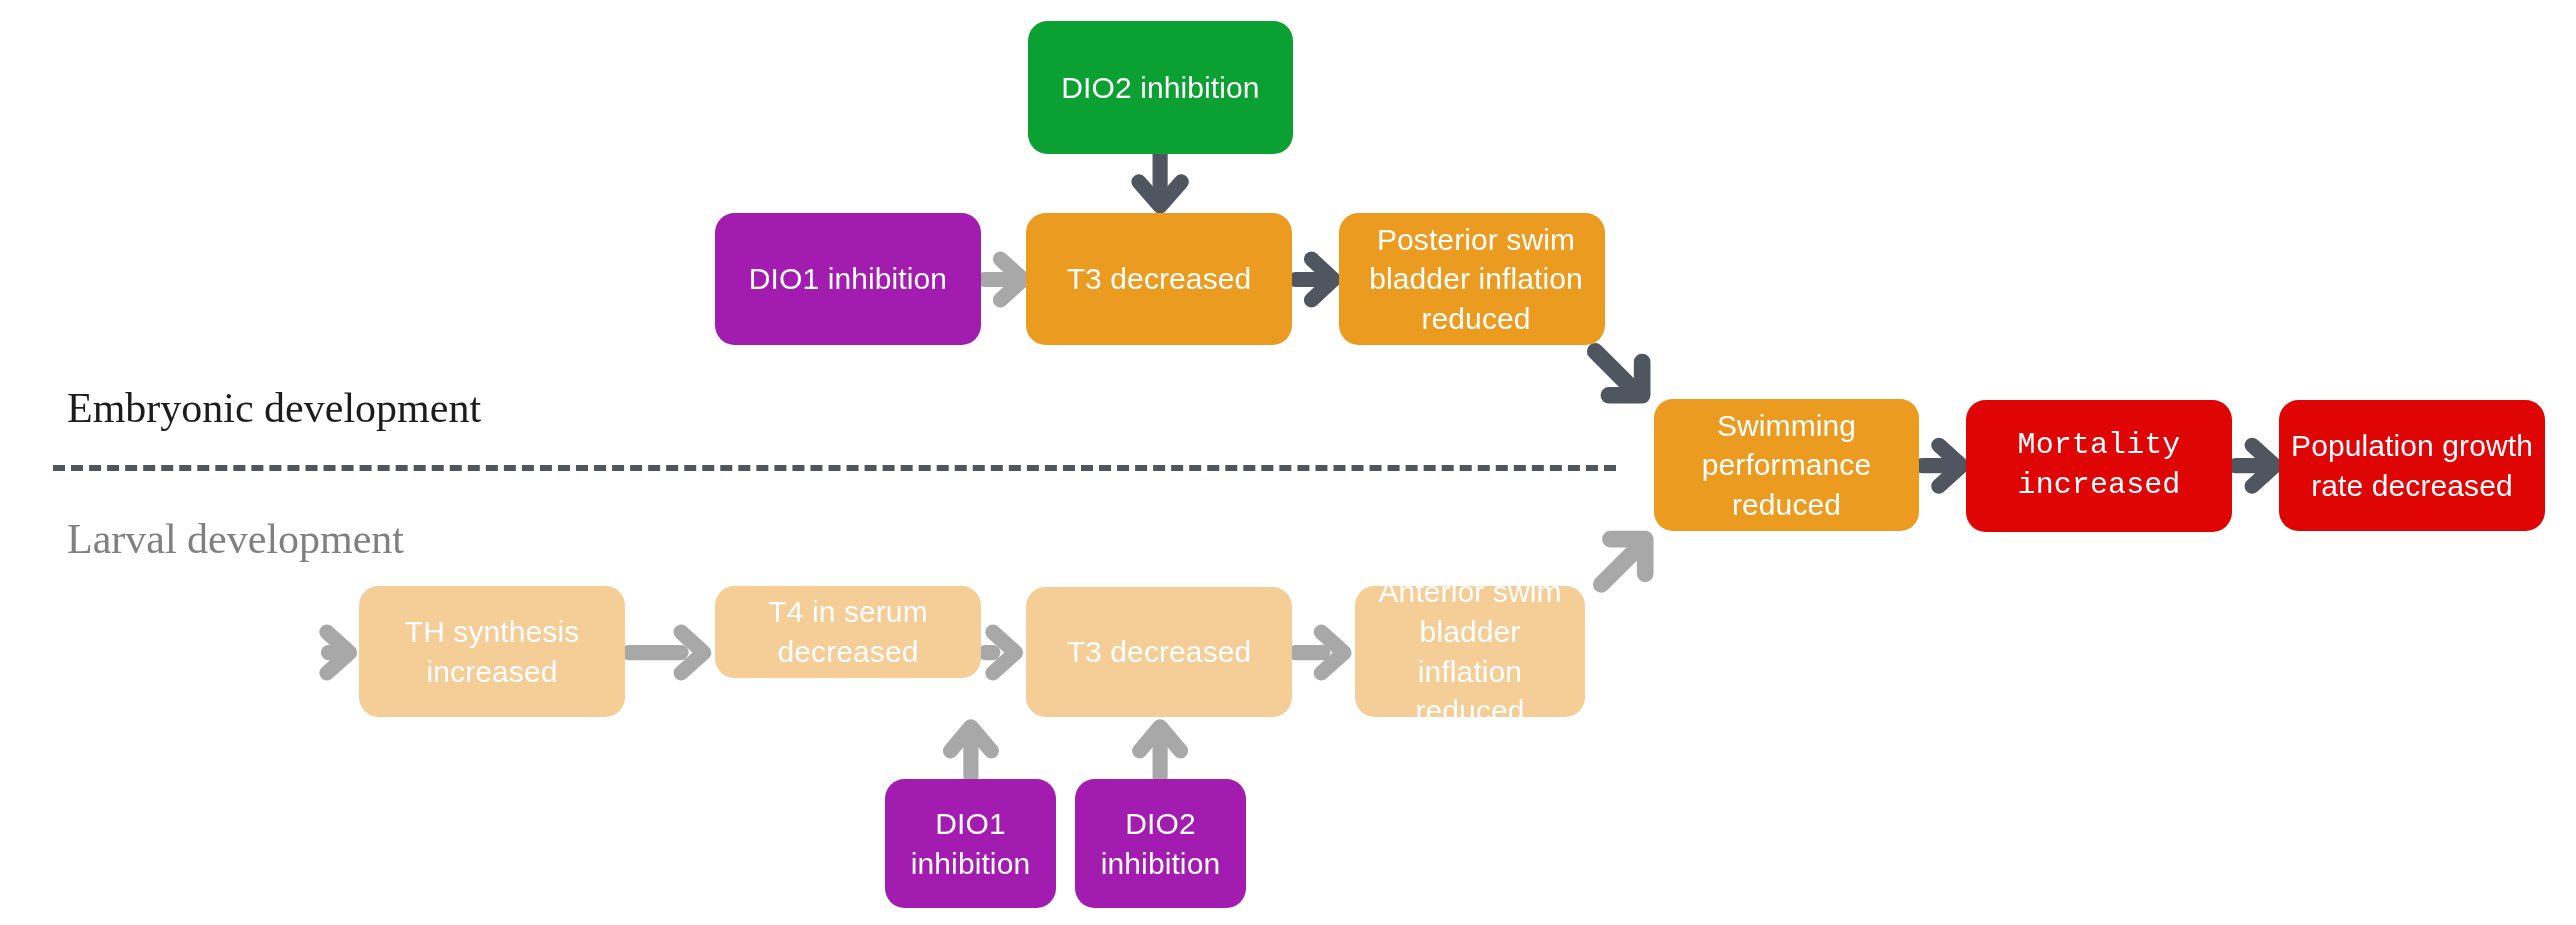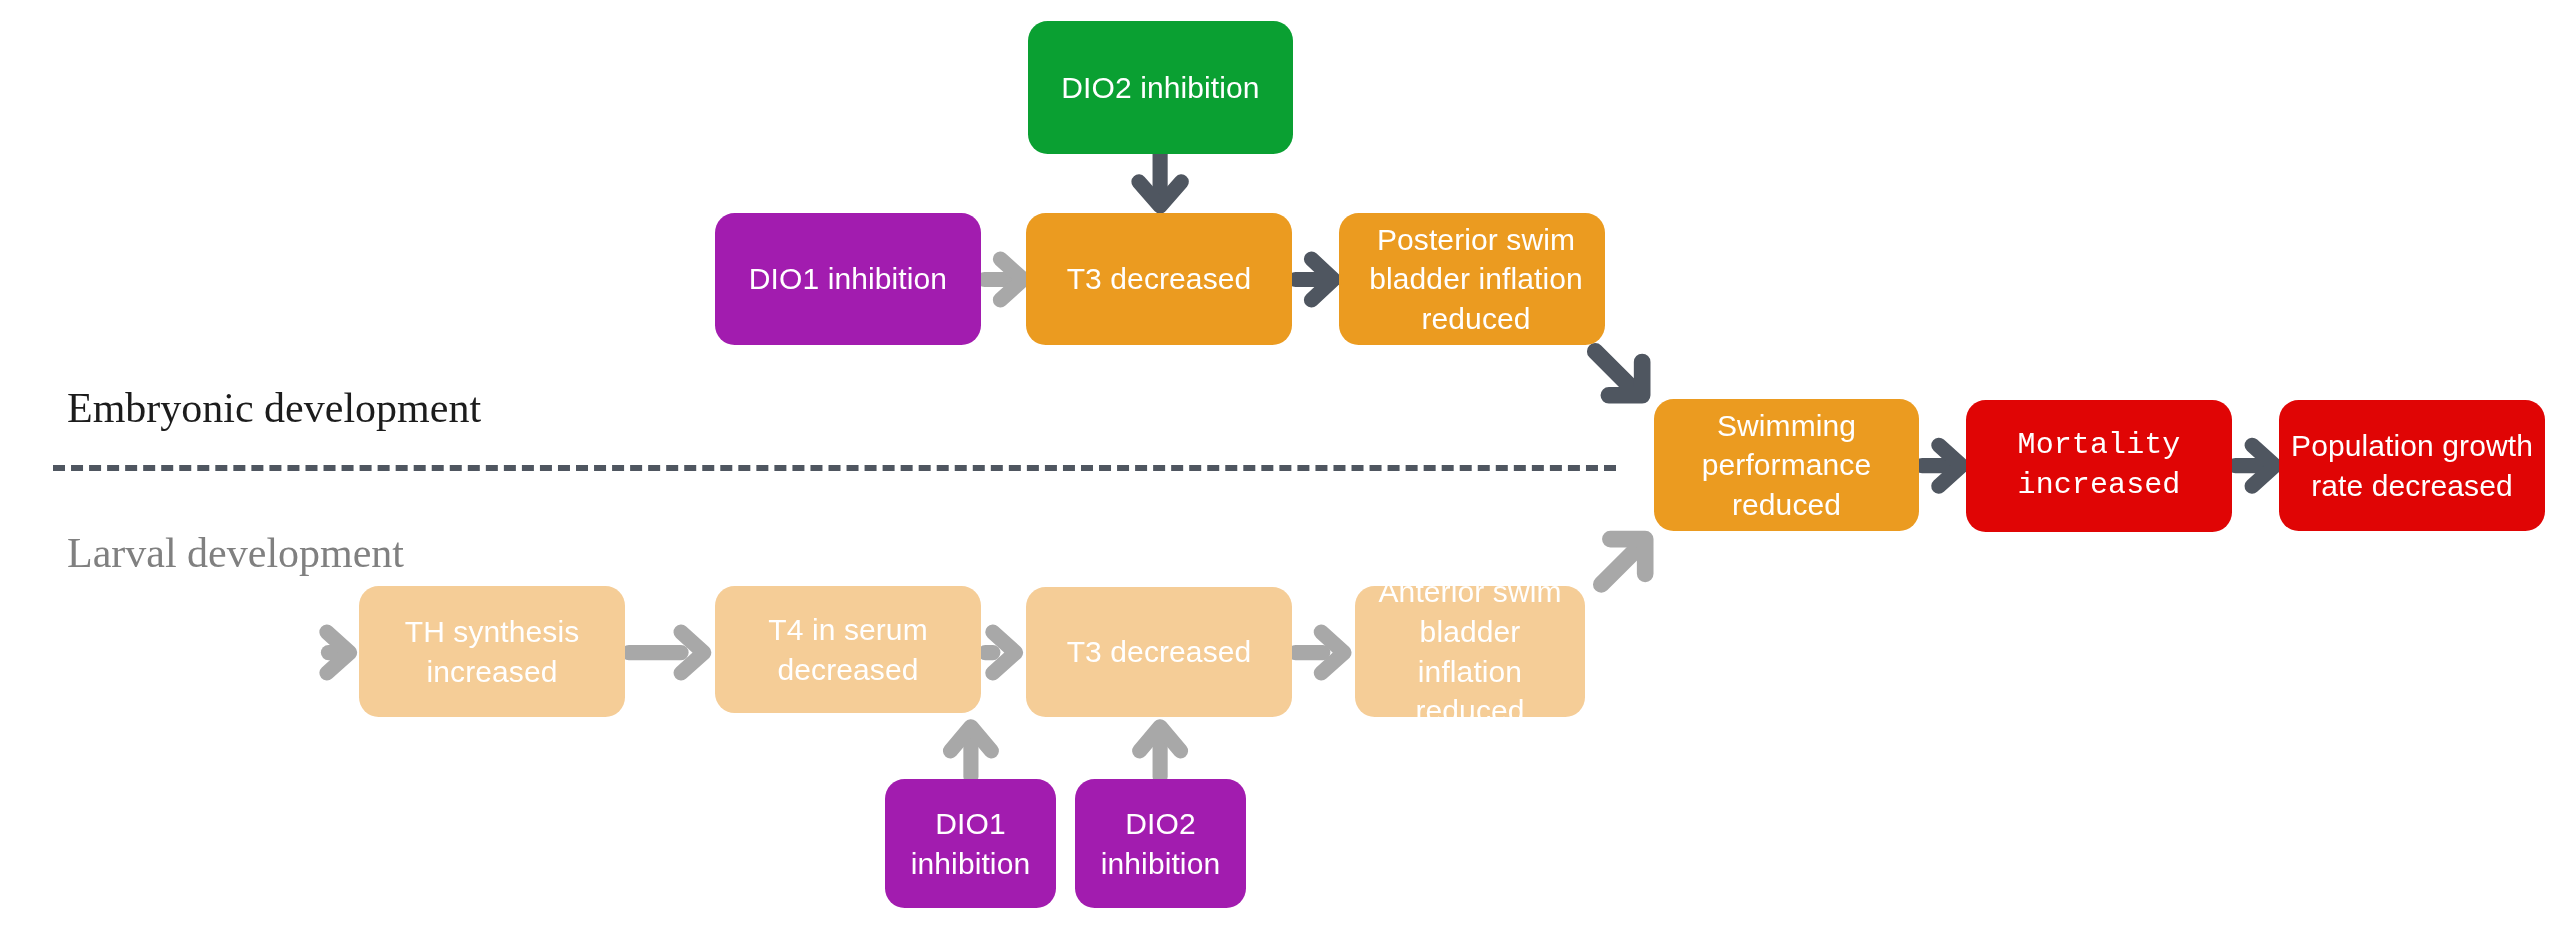"Swimming performance reduced" div.node { border-radius: none -> 19px }
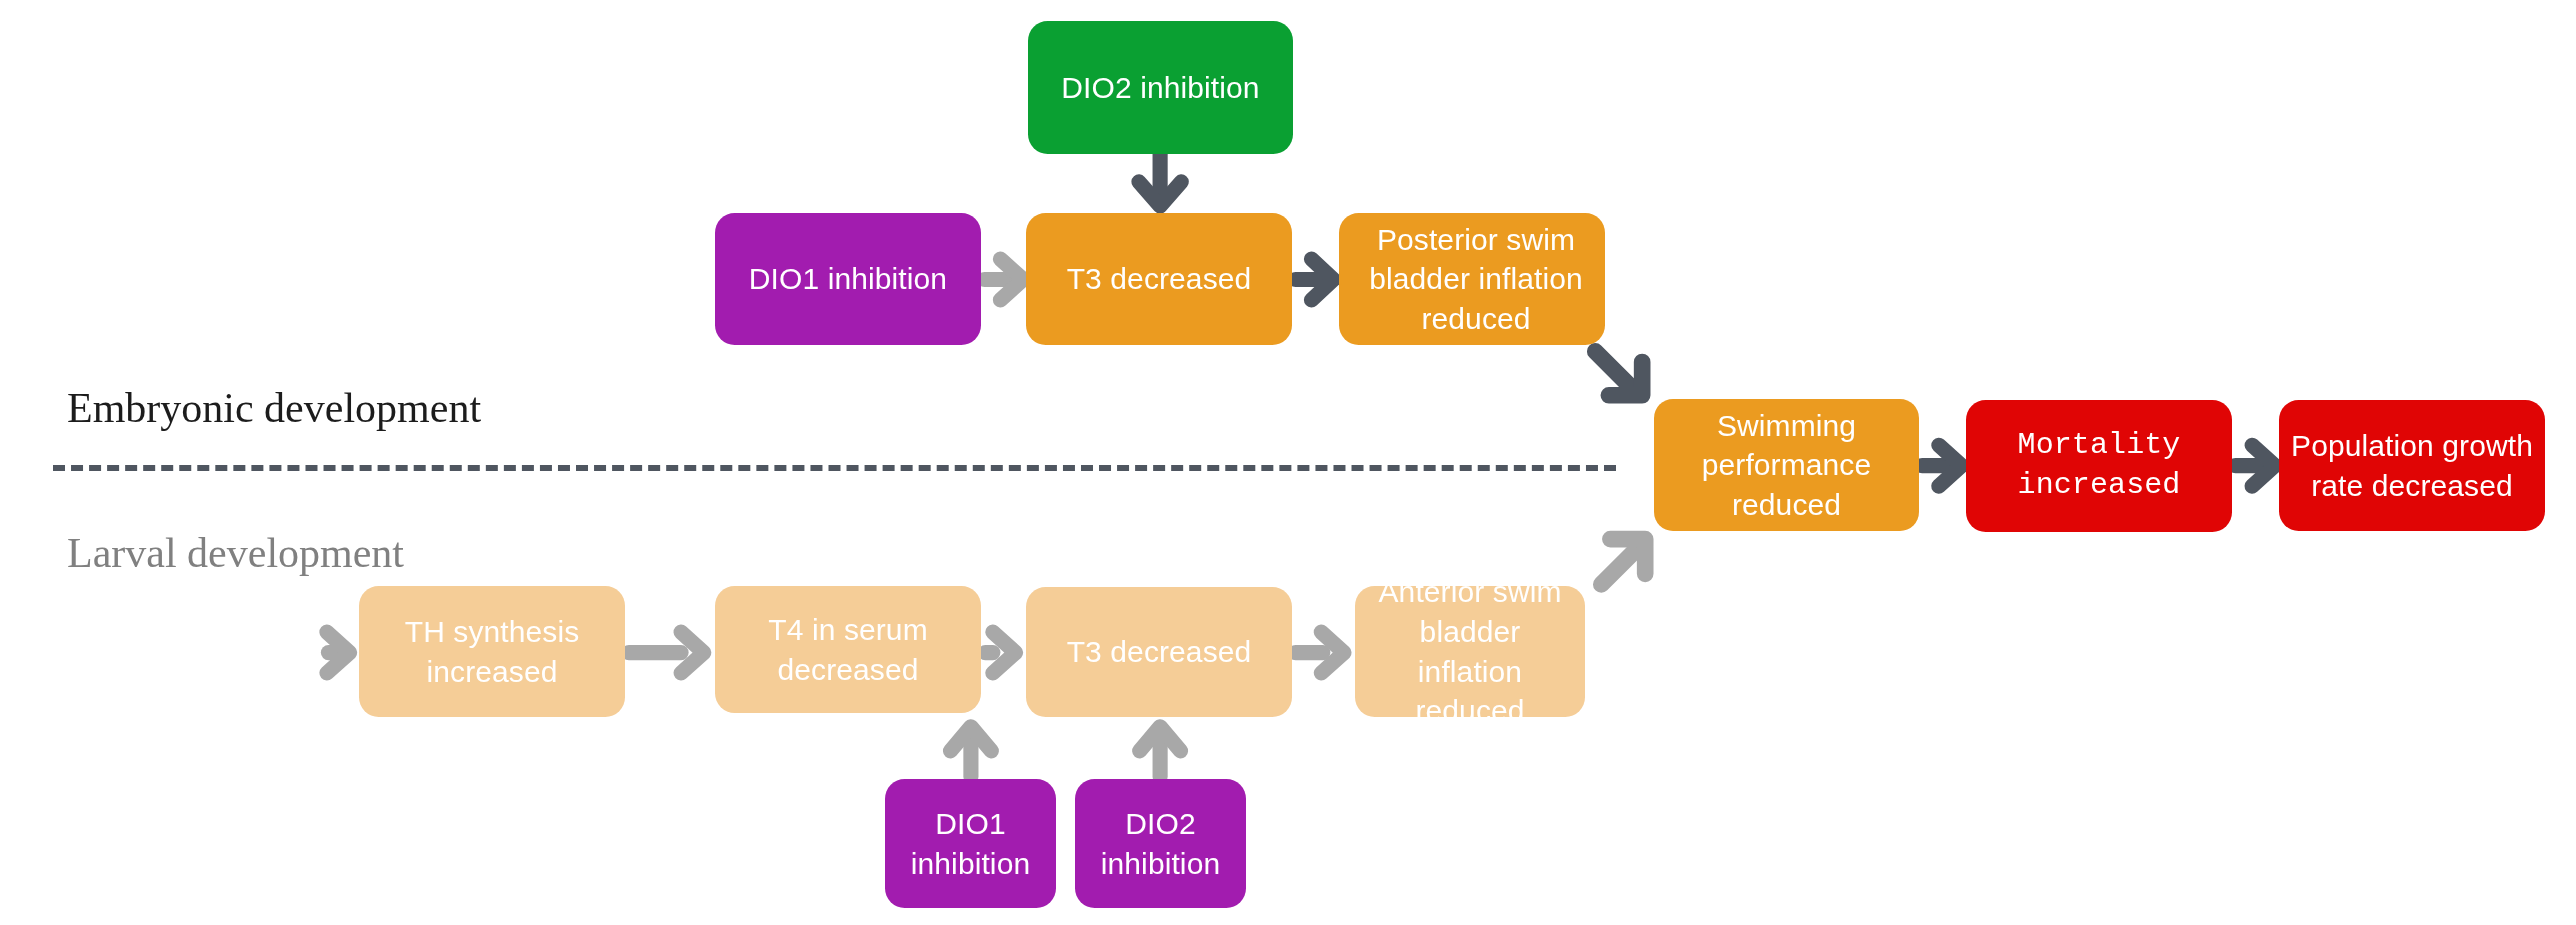"Larval development" div.section-label { top: 529px -> 515px }
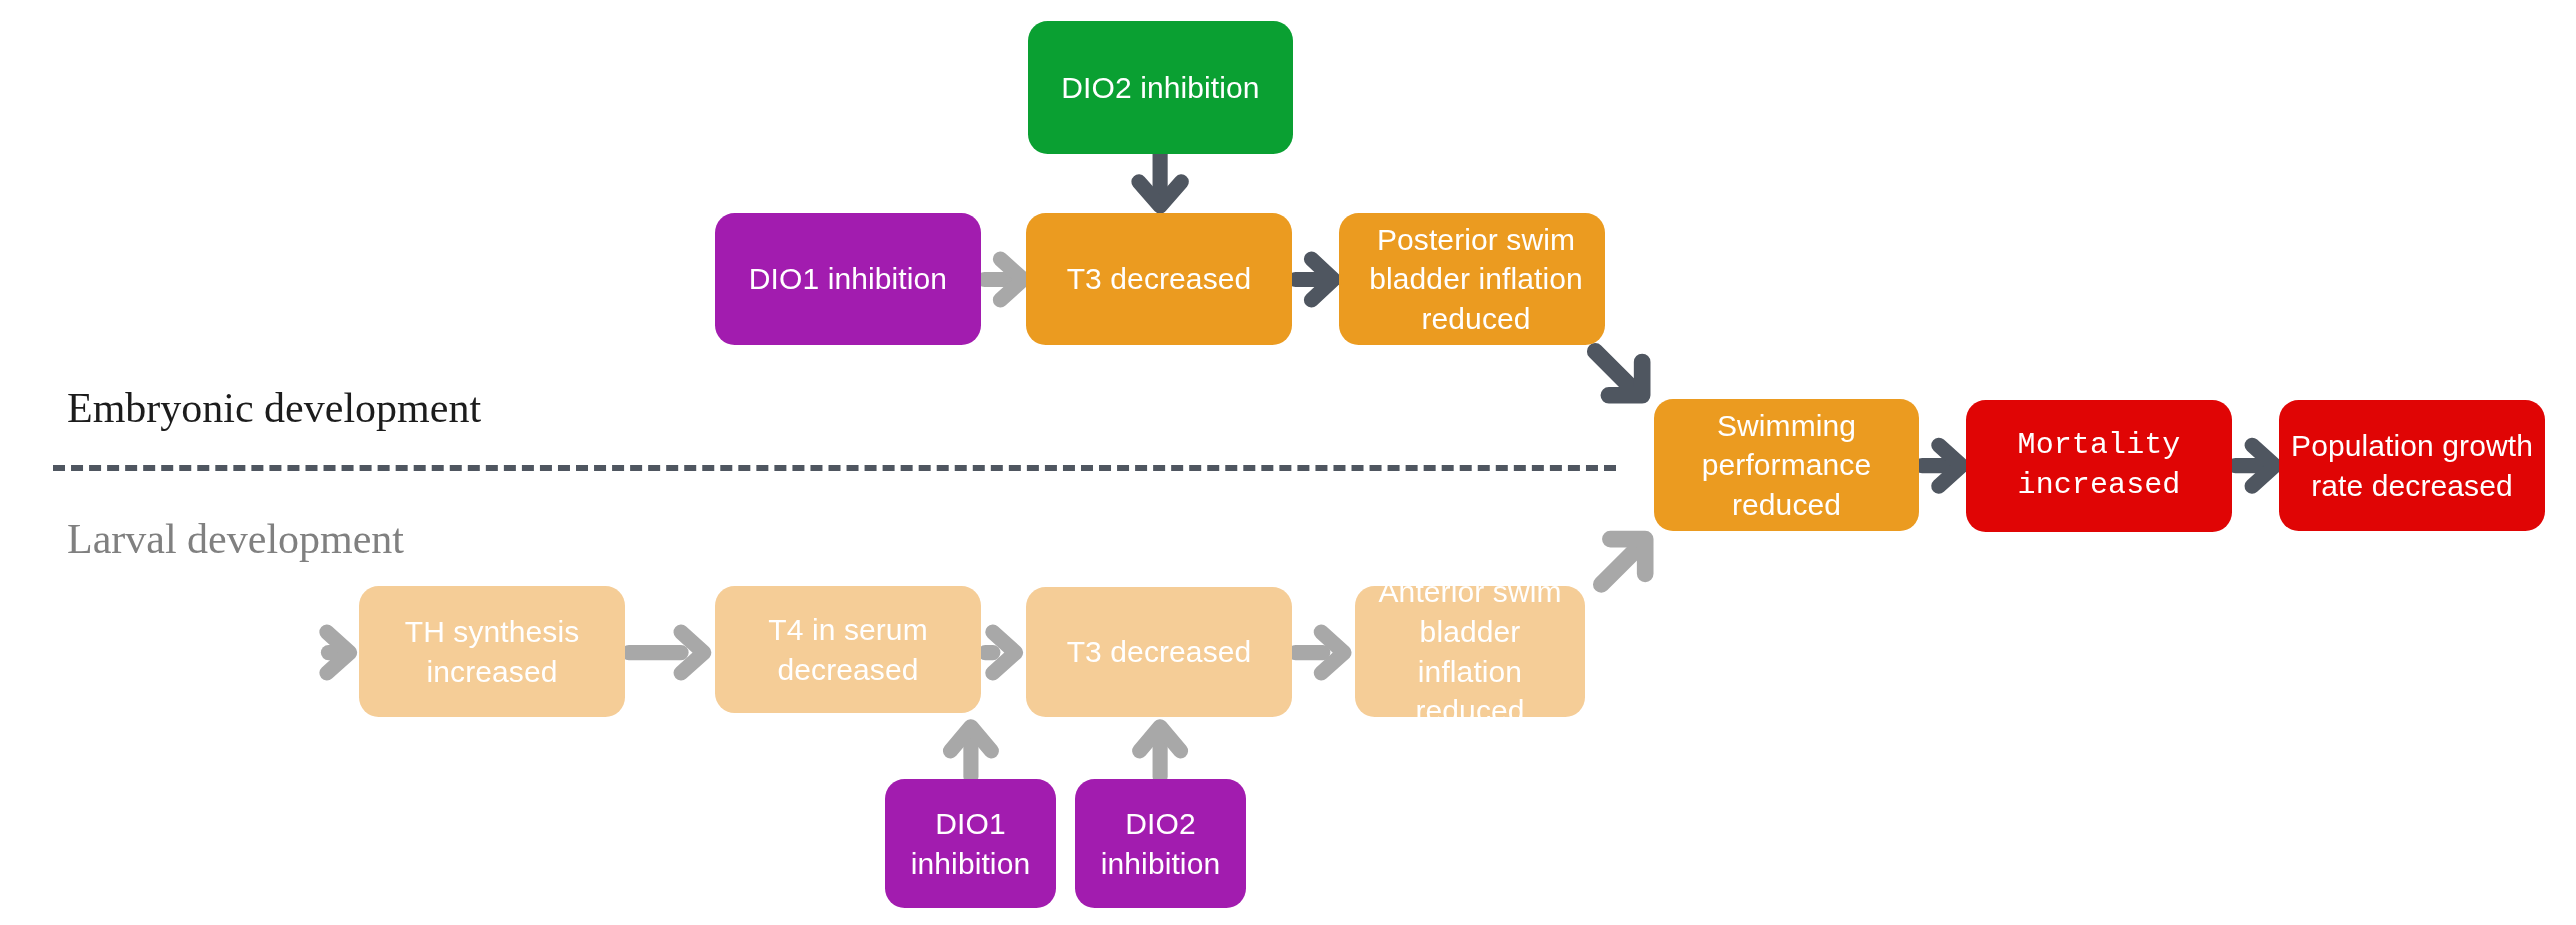"T4 in serum decreased" div.node { height: 127px -> 92px }
